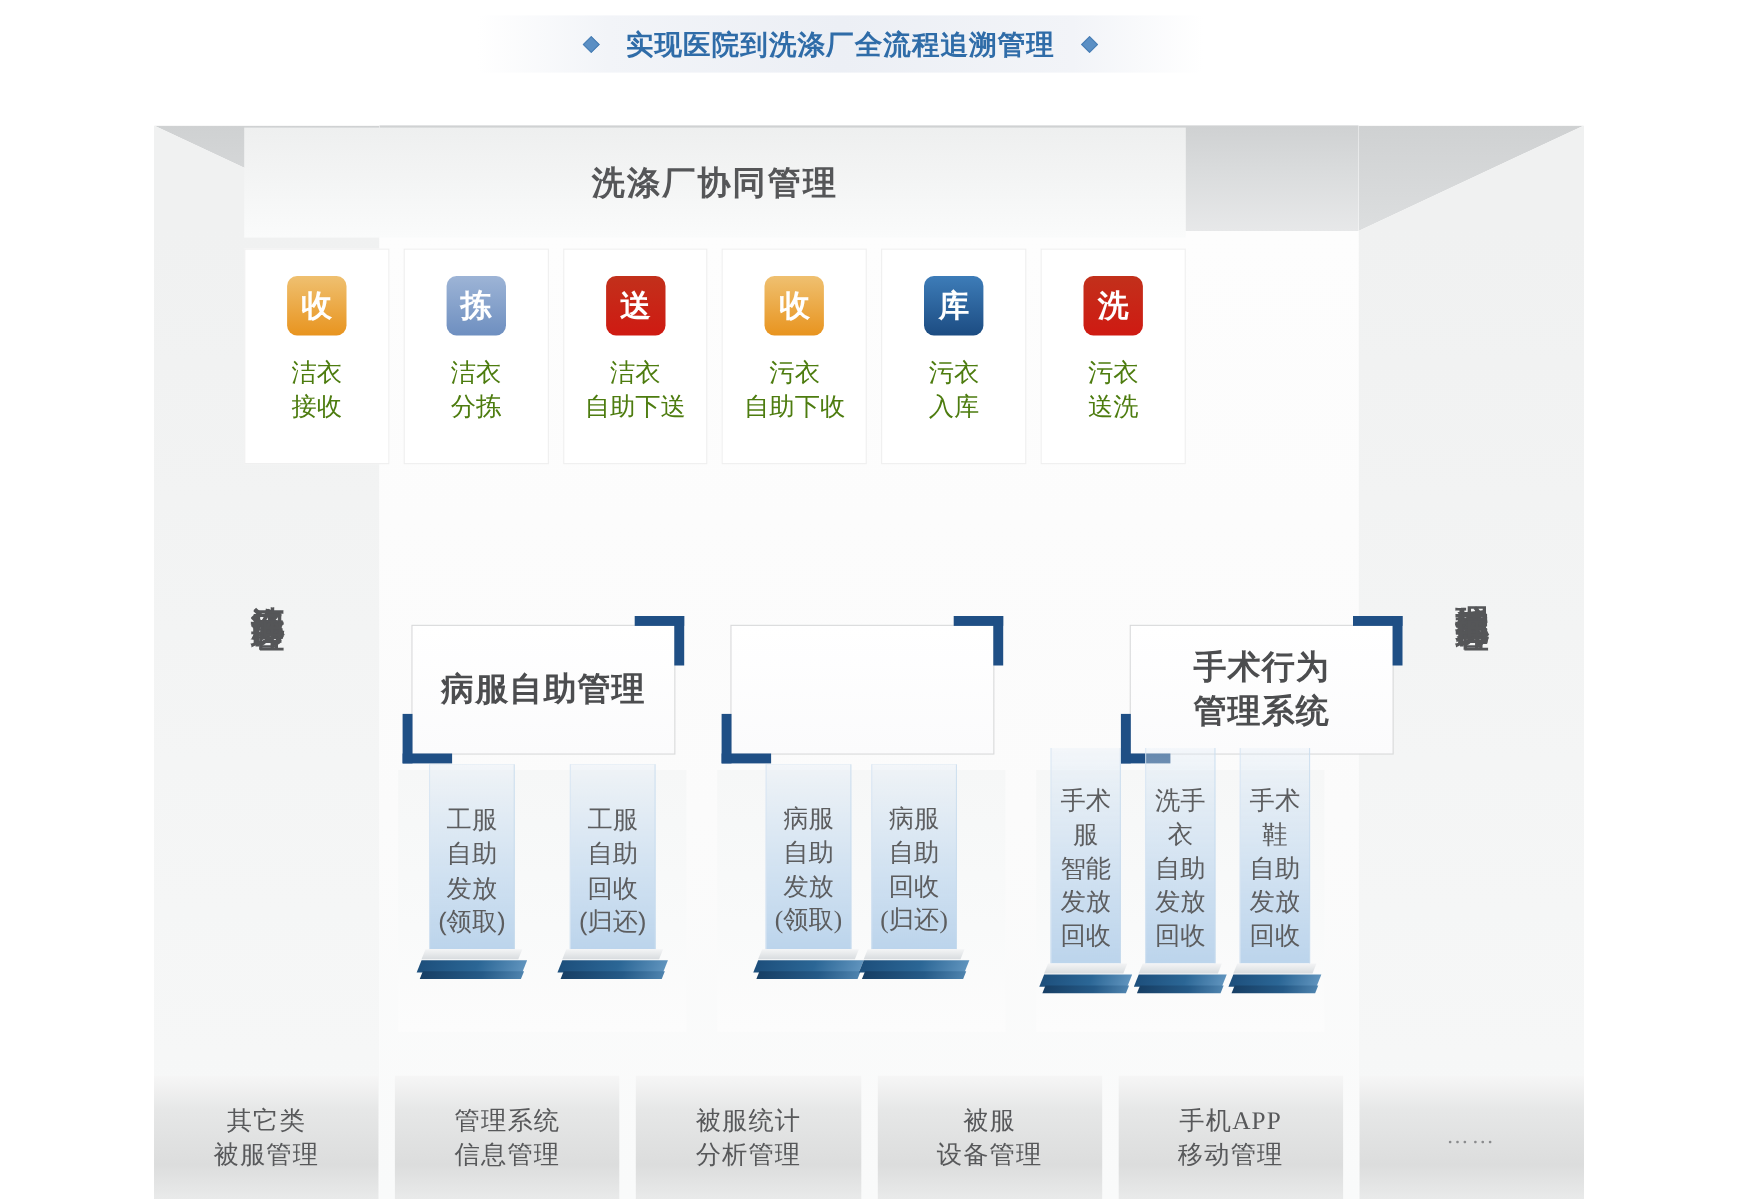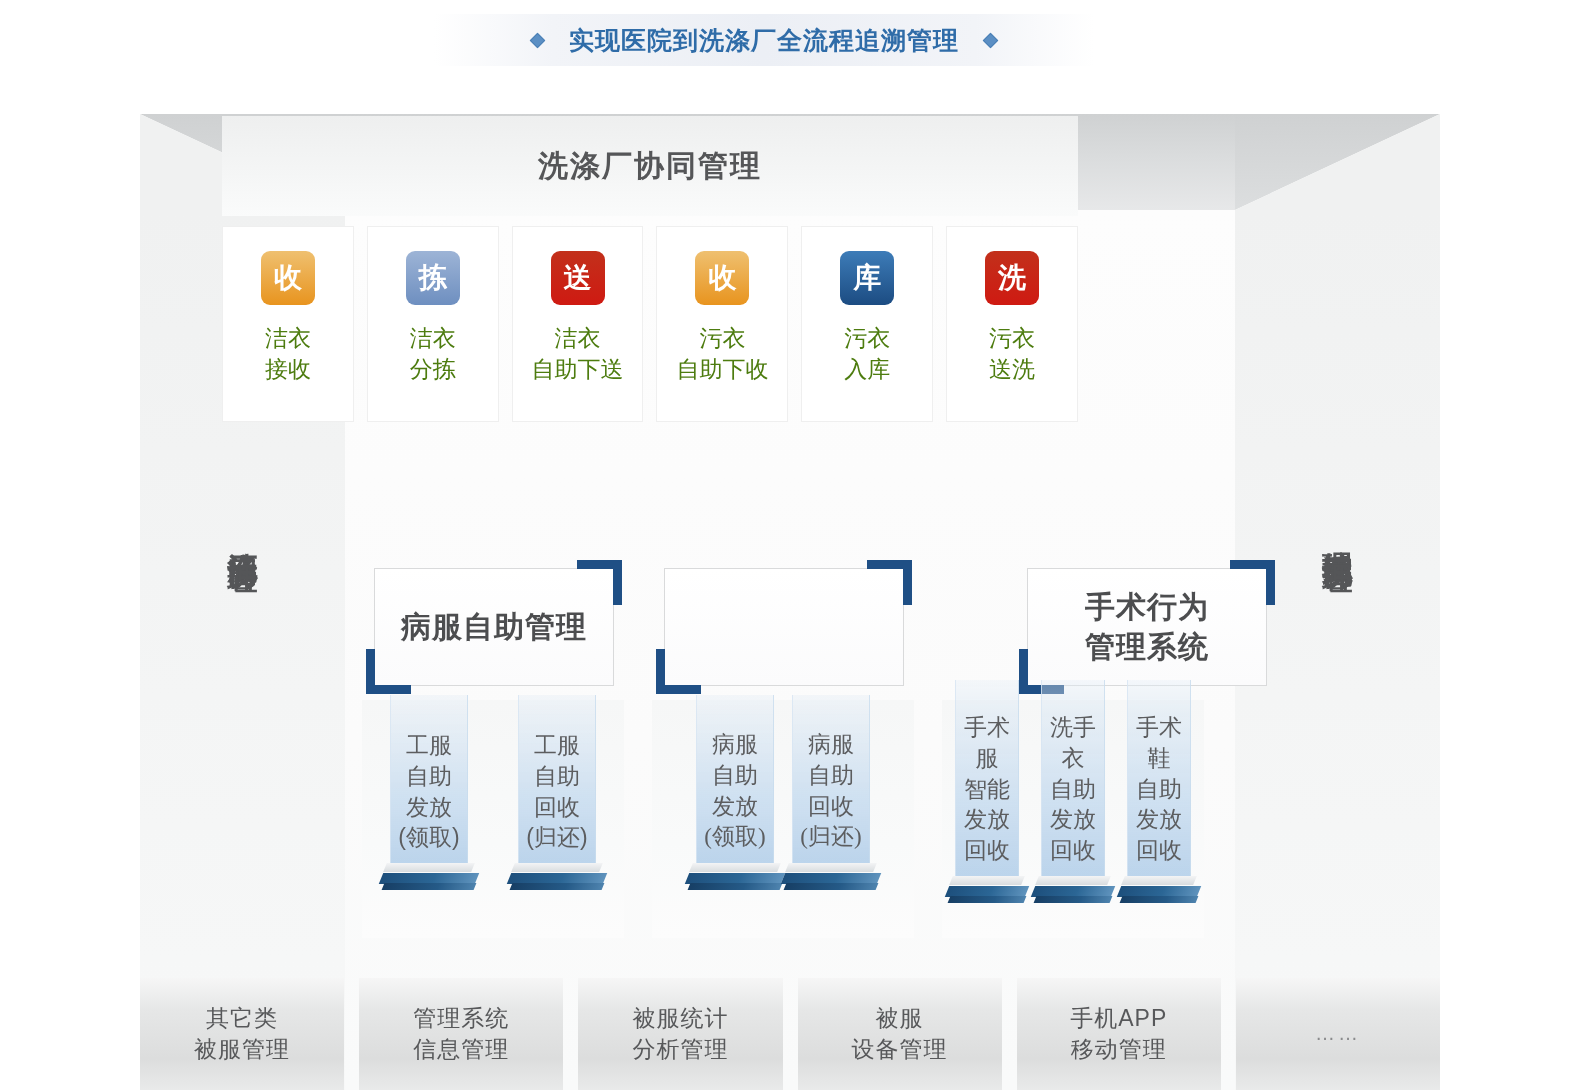"其它类" #footrow { font-family: none -> Liberation Serif, serif }
